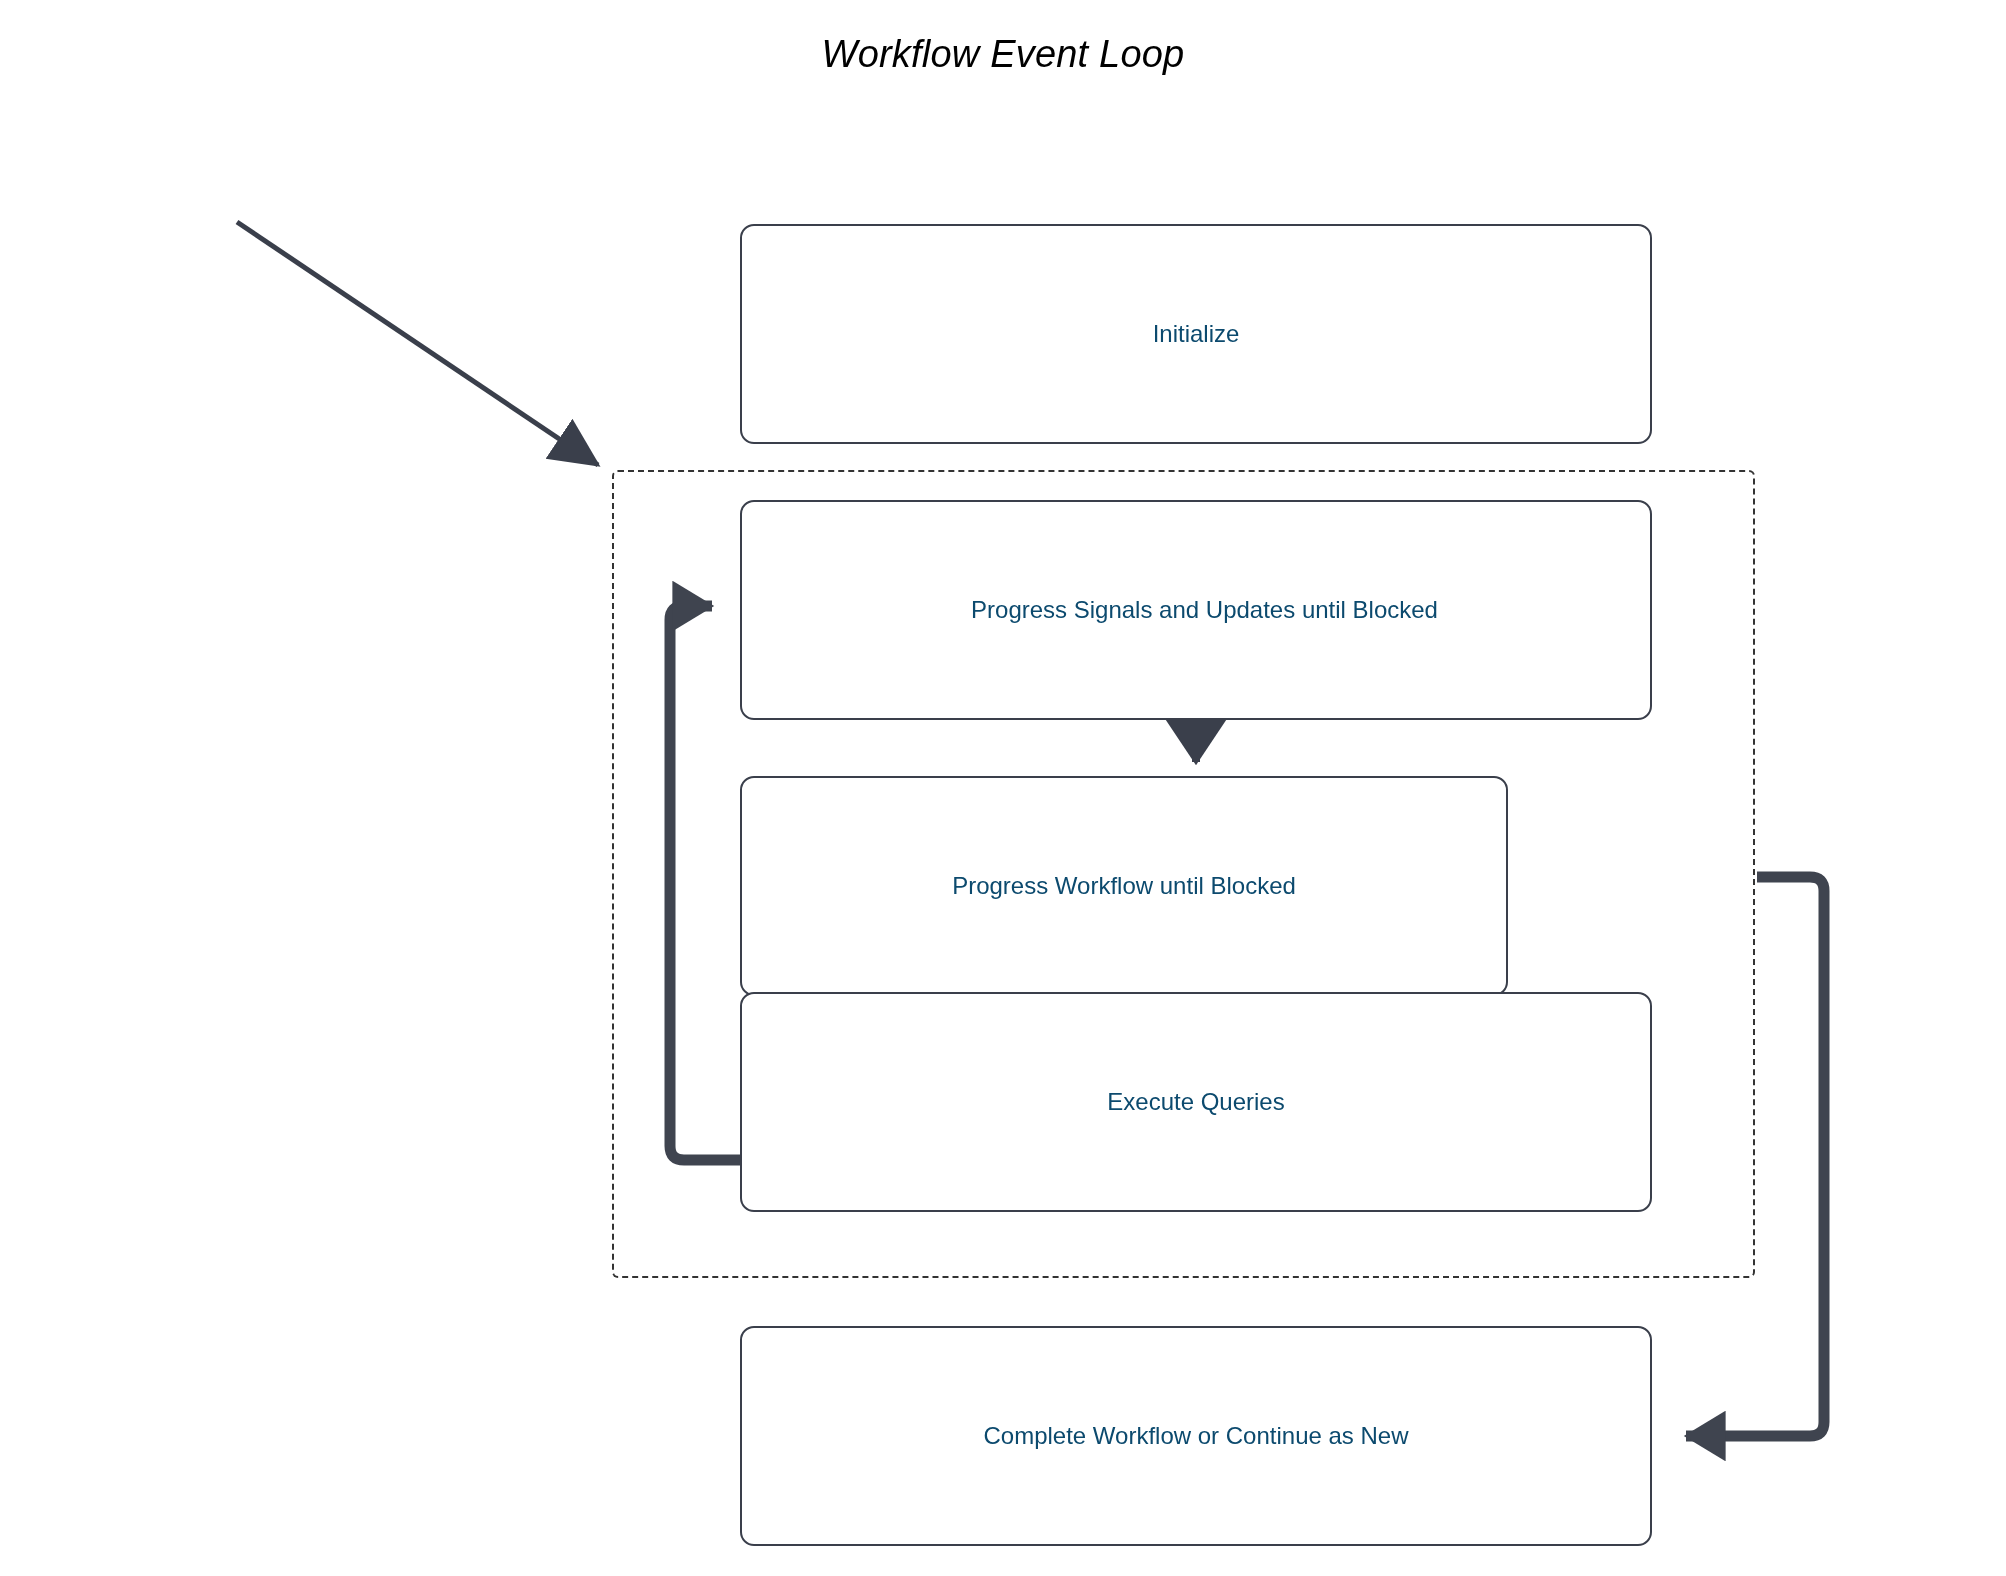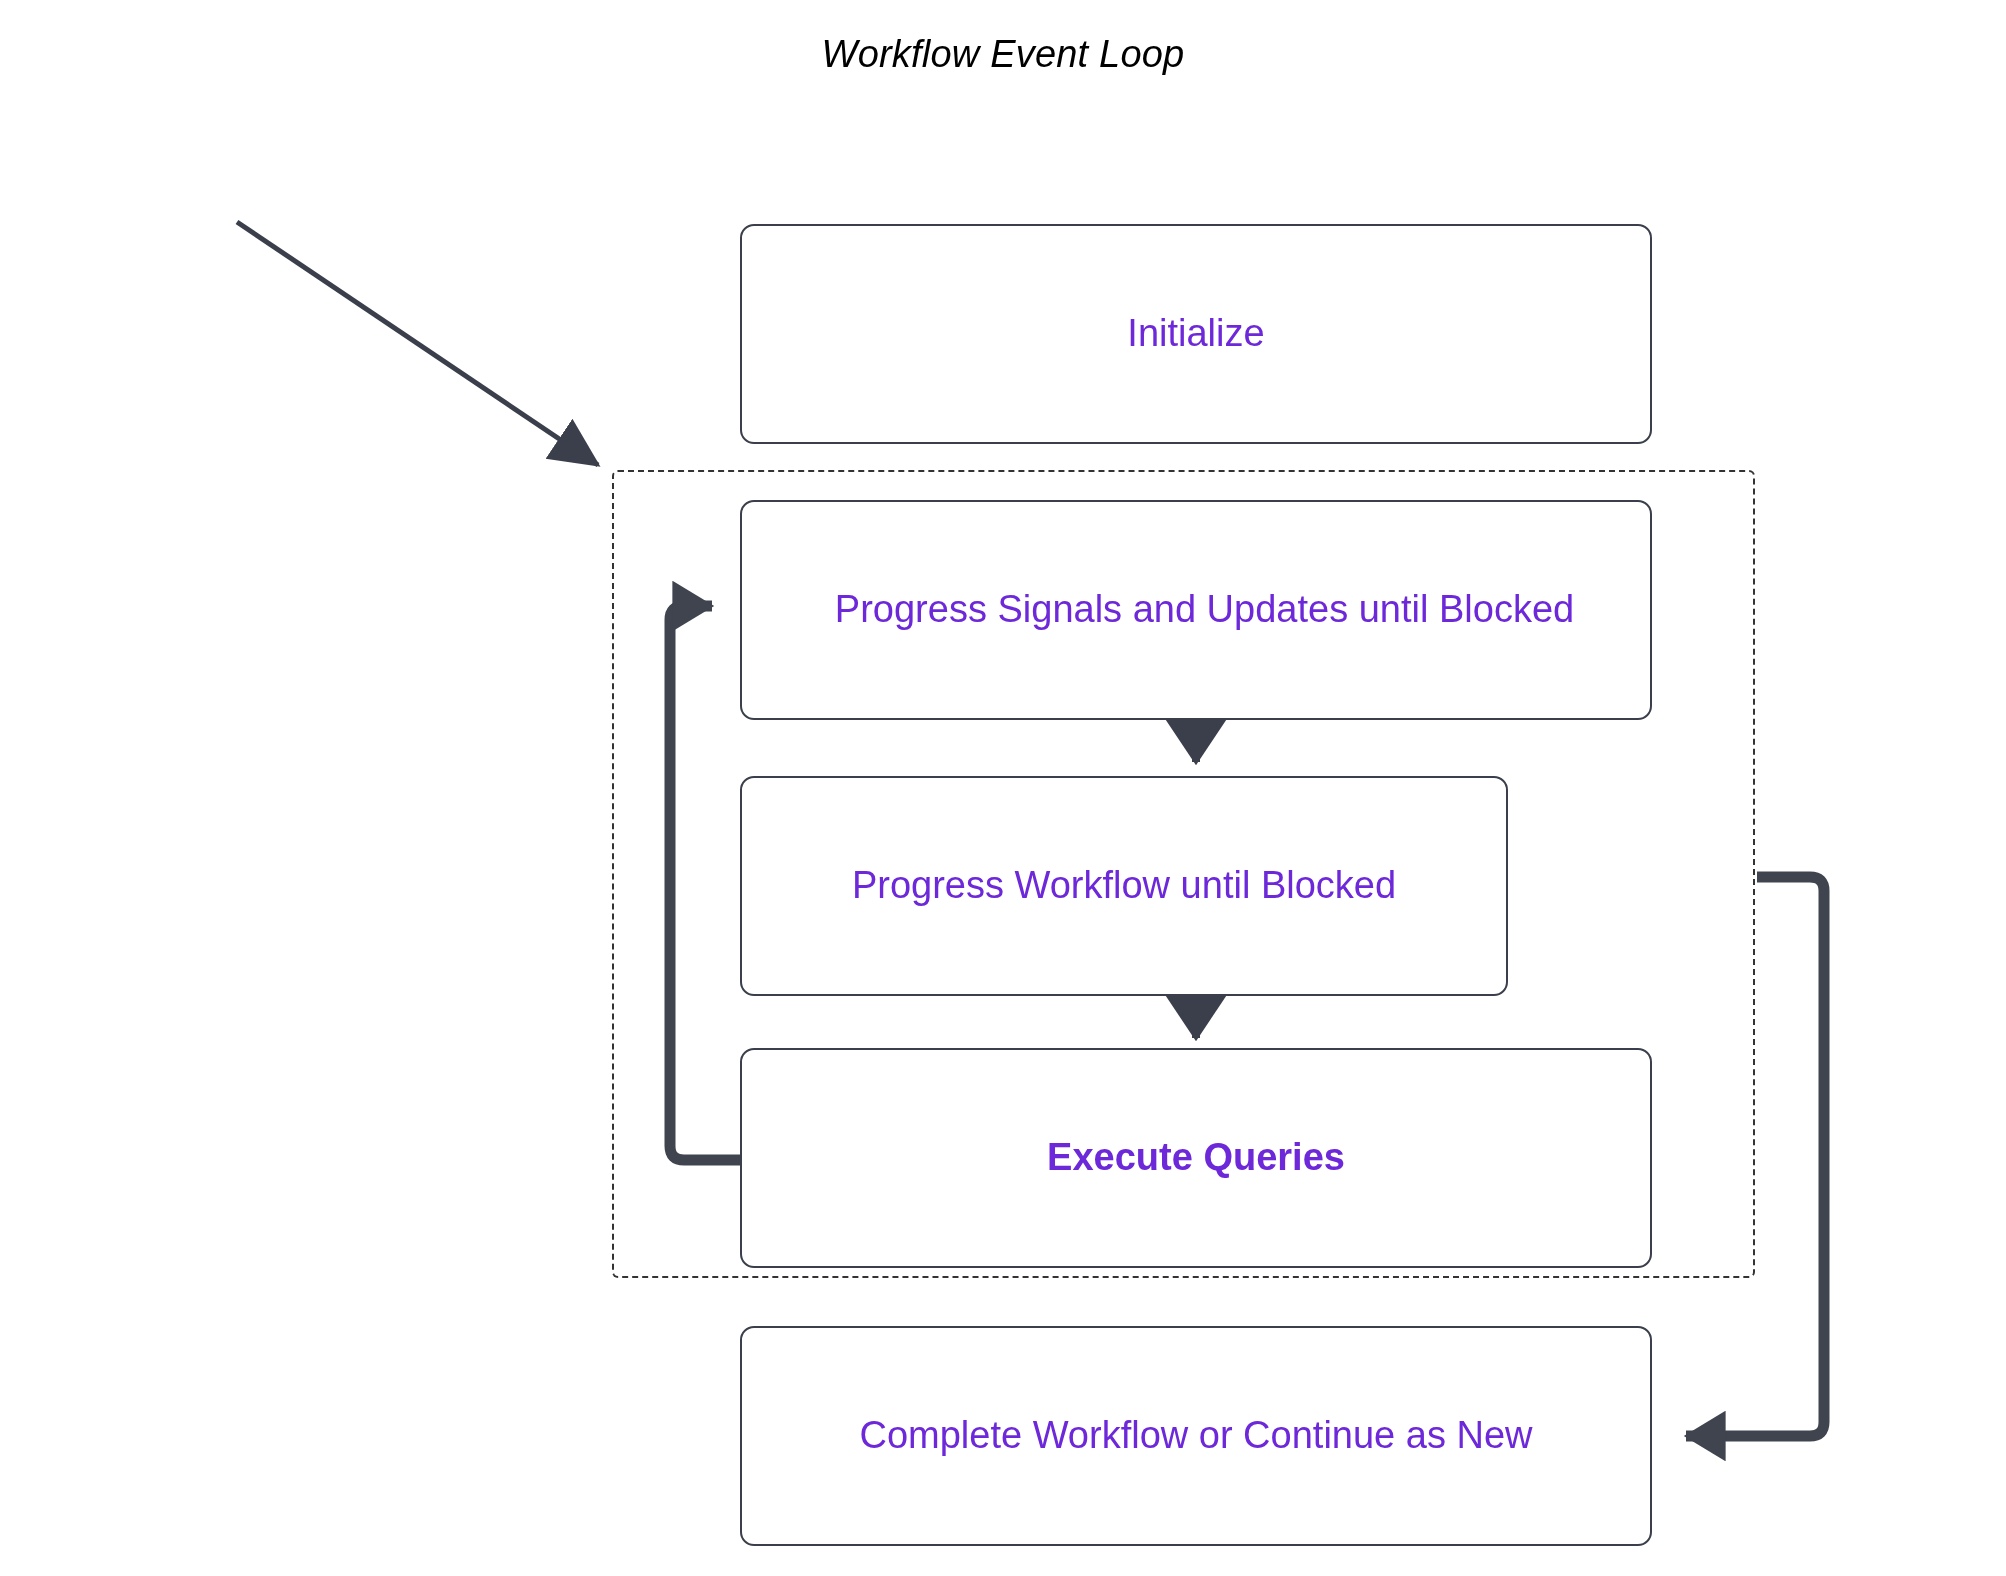"Initialize" .node .node-label { color: #6d28d9 -> #0c4a6e; font-size: 38px -> 24px }
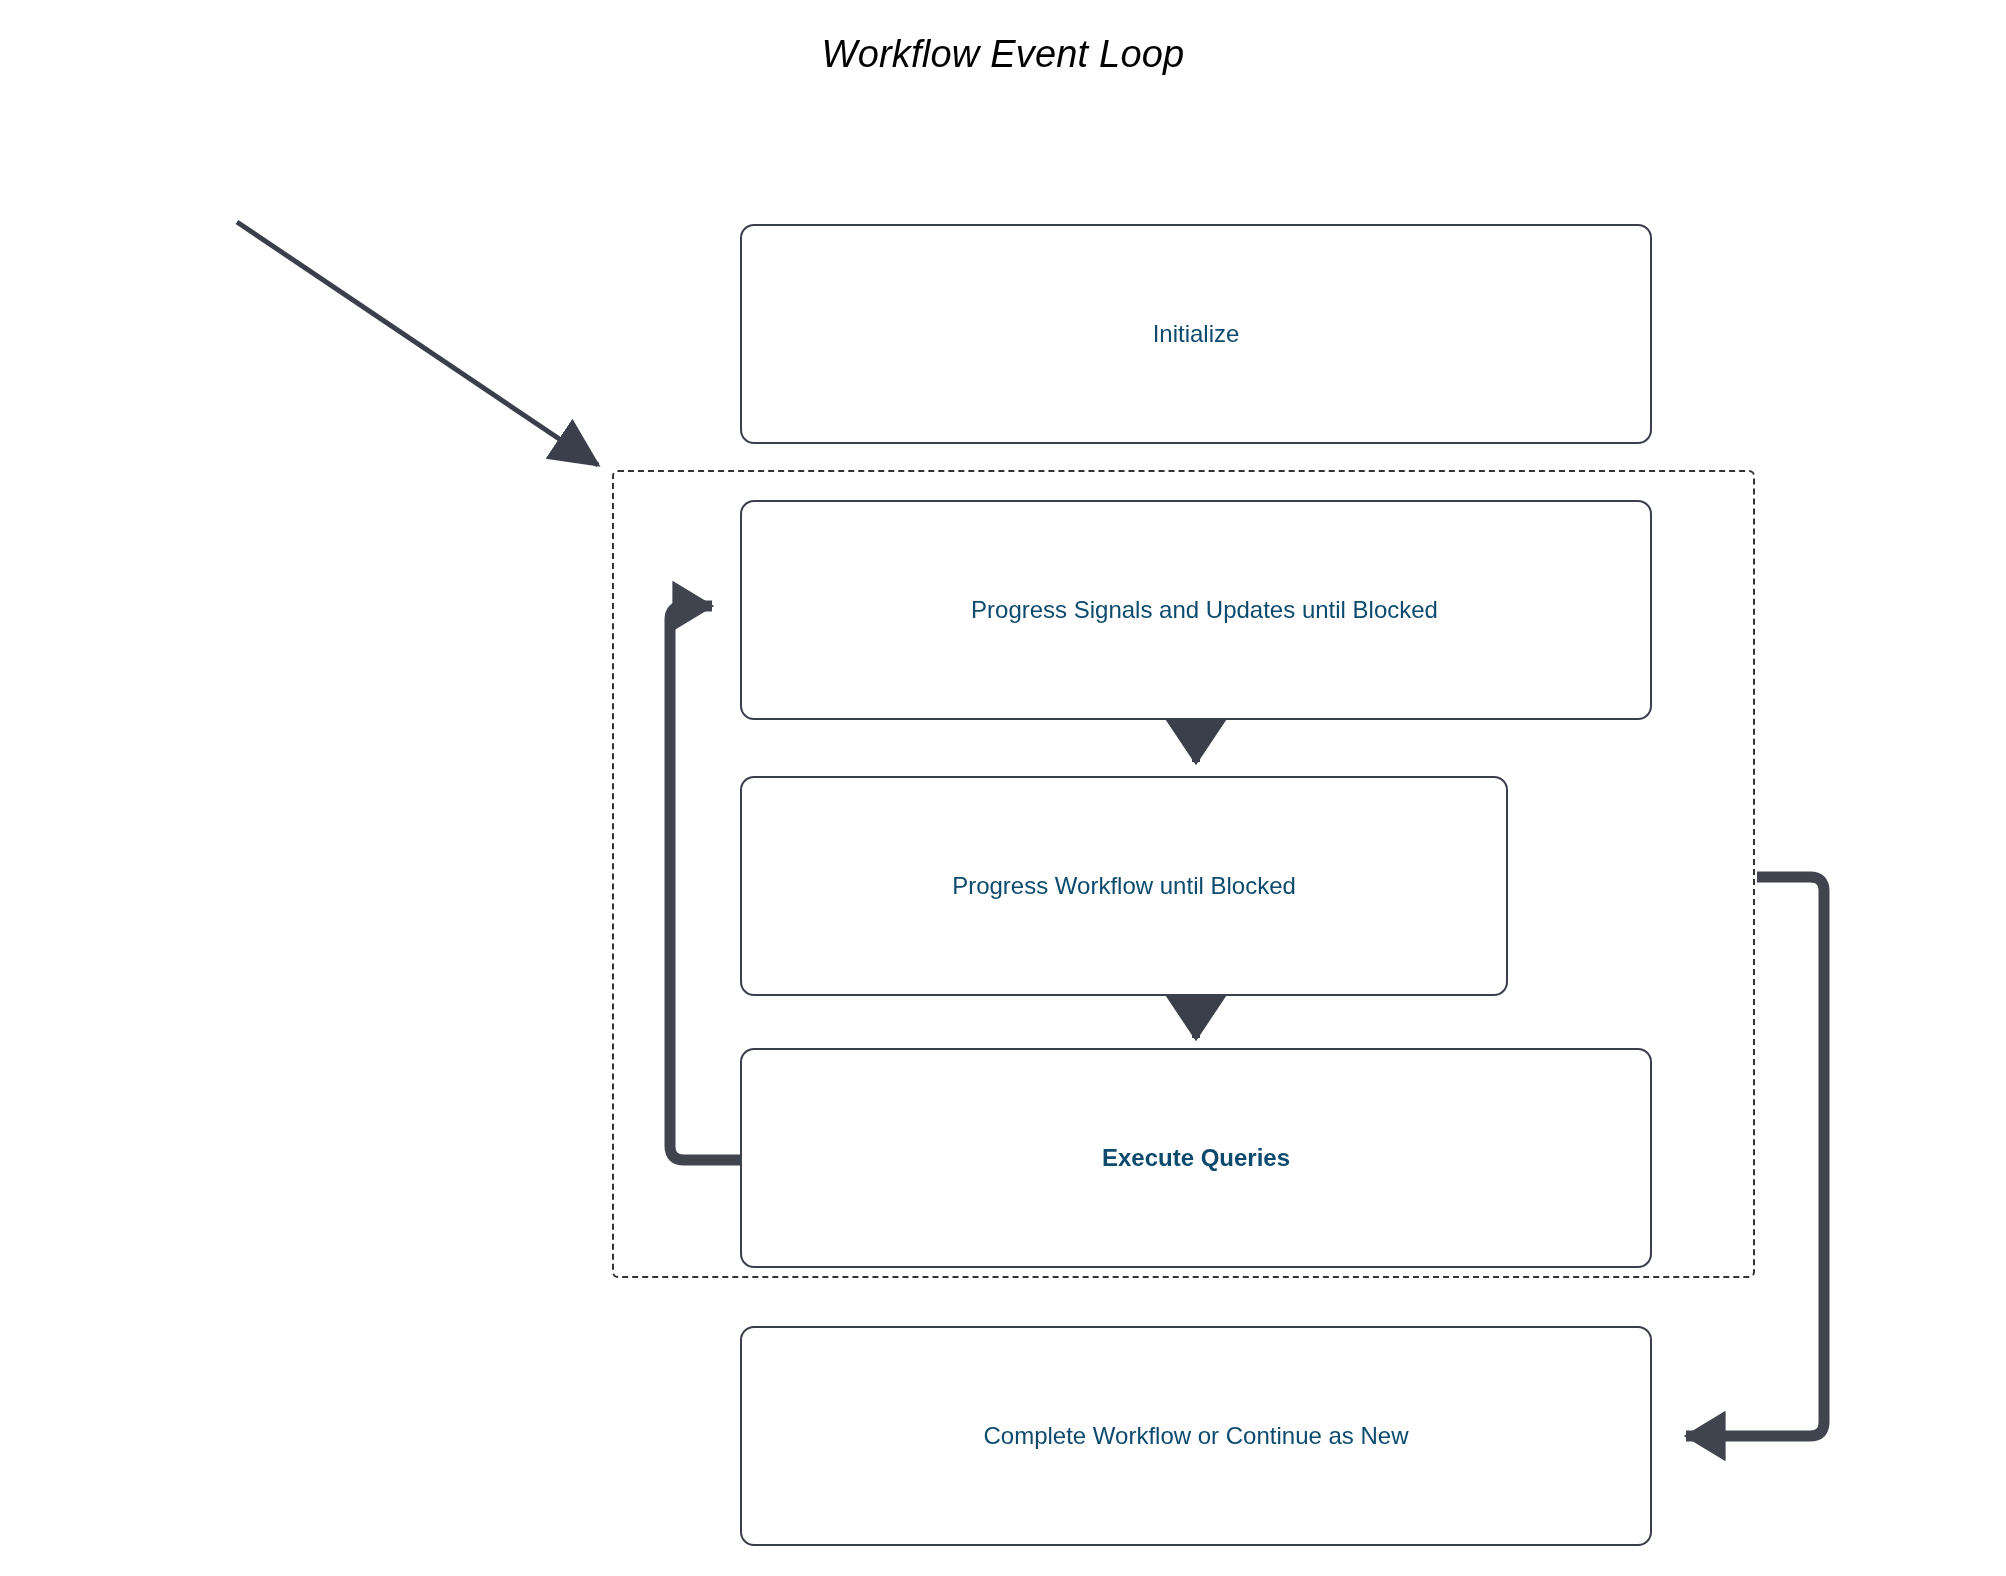"Execute Queries" .n-execute-queries { font-weight: bold -> none; top: 1048px -> 992px }
